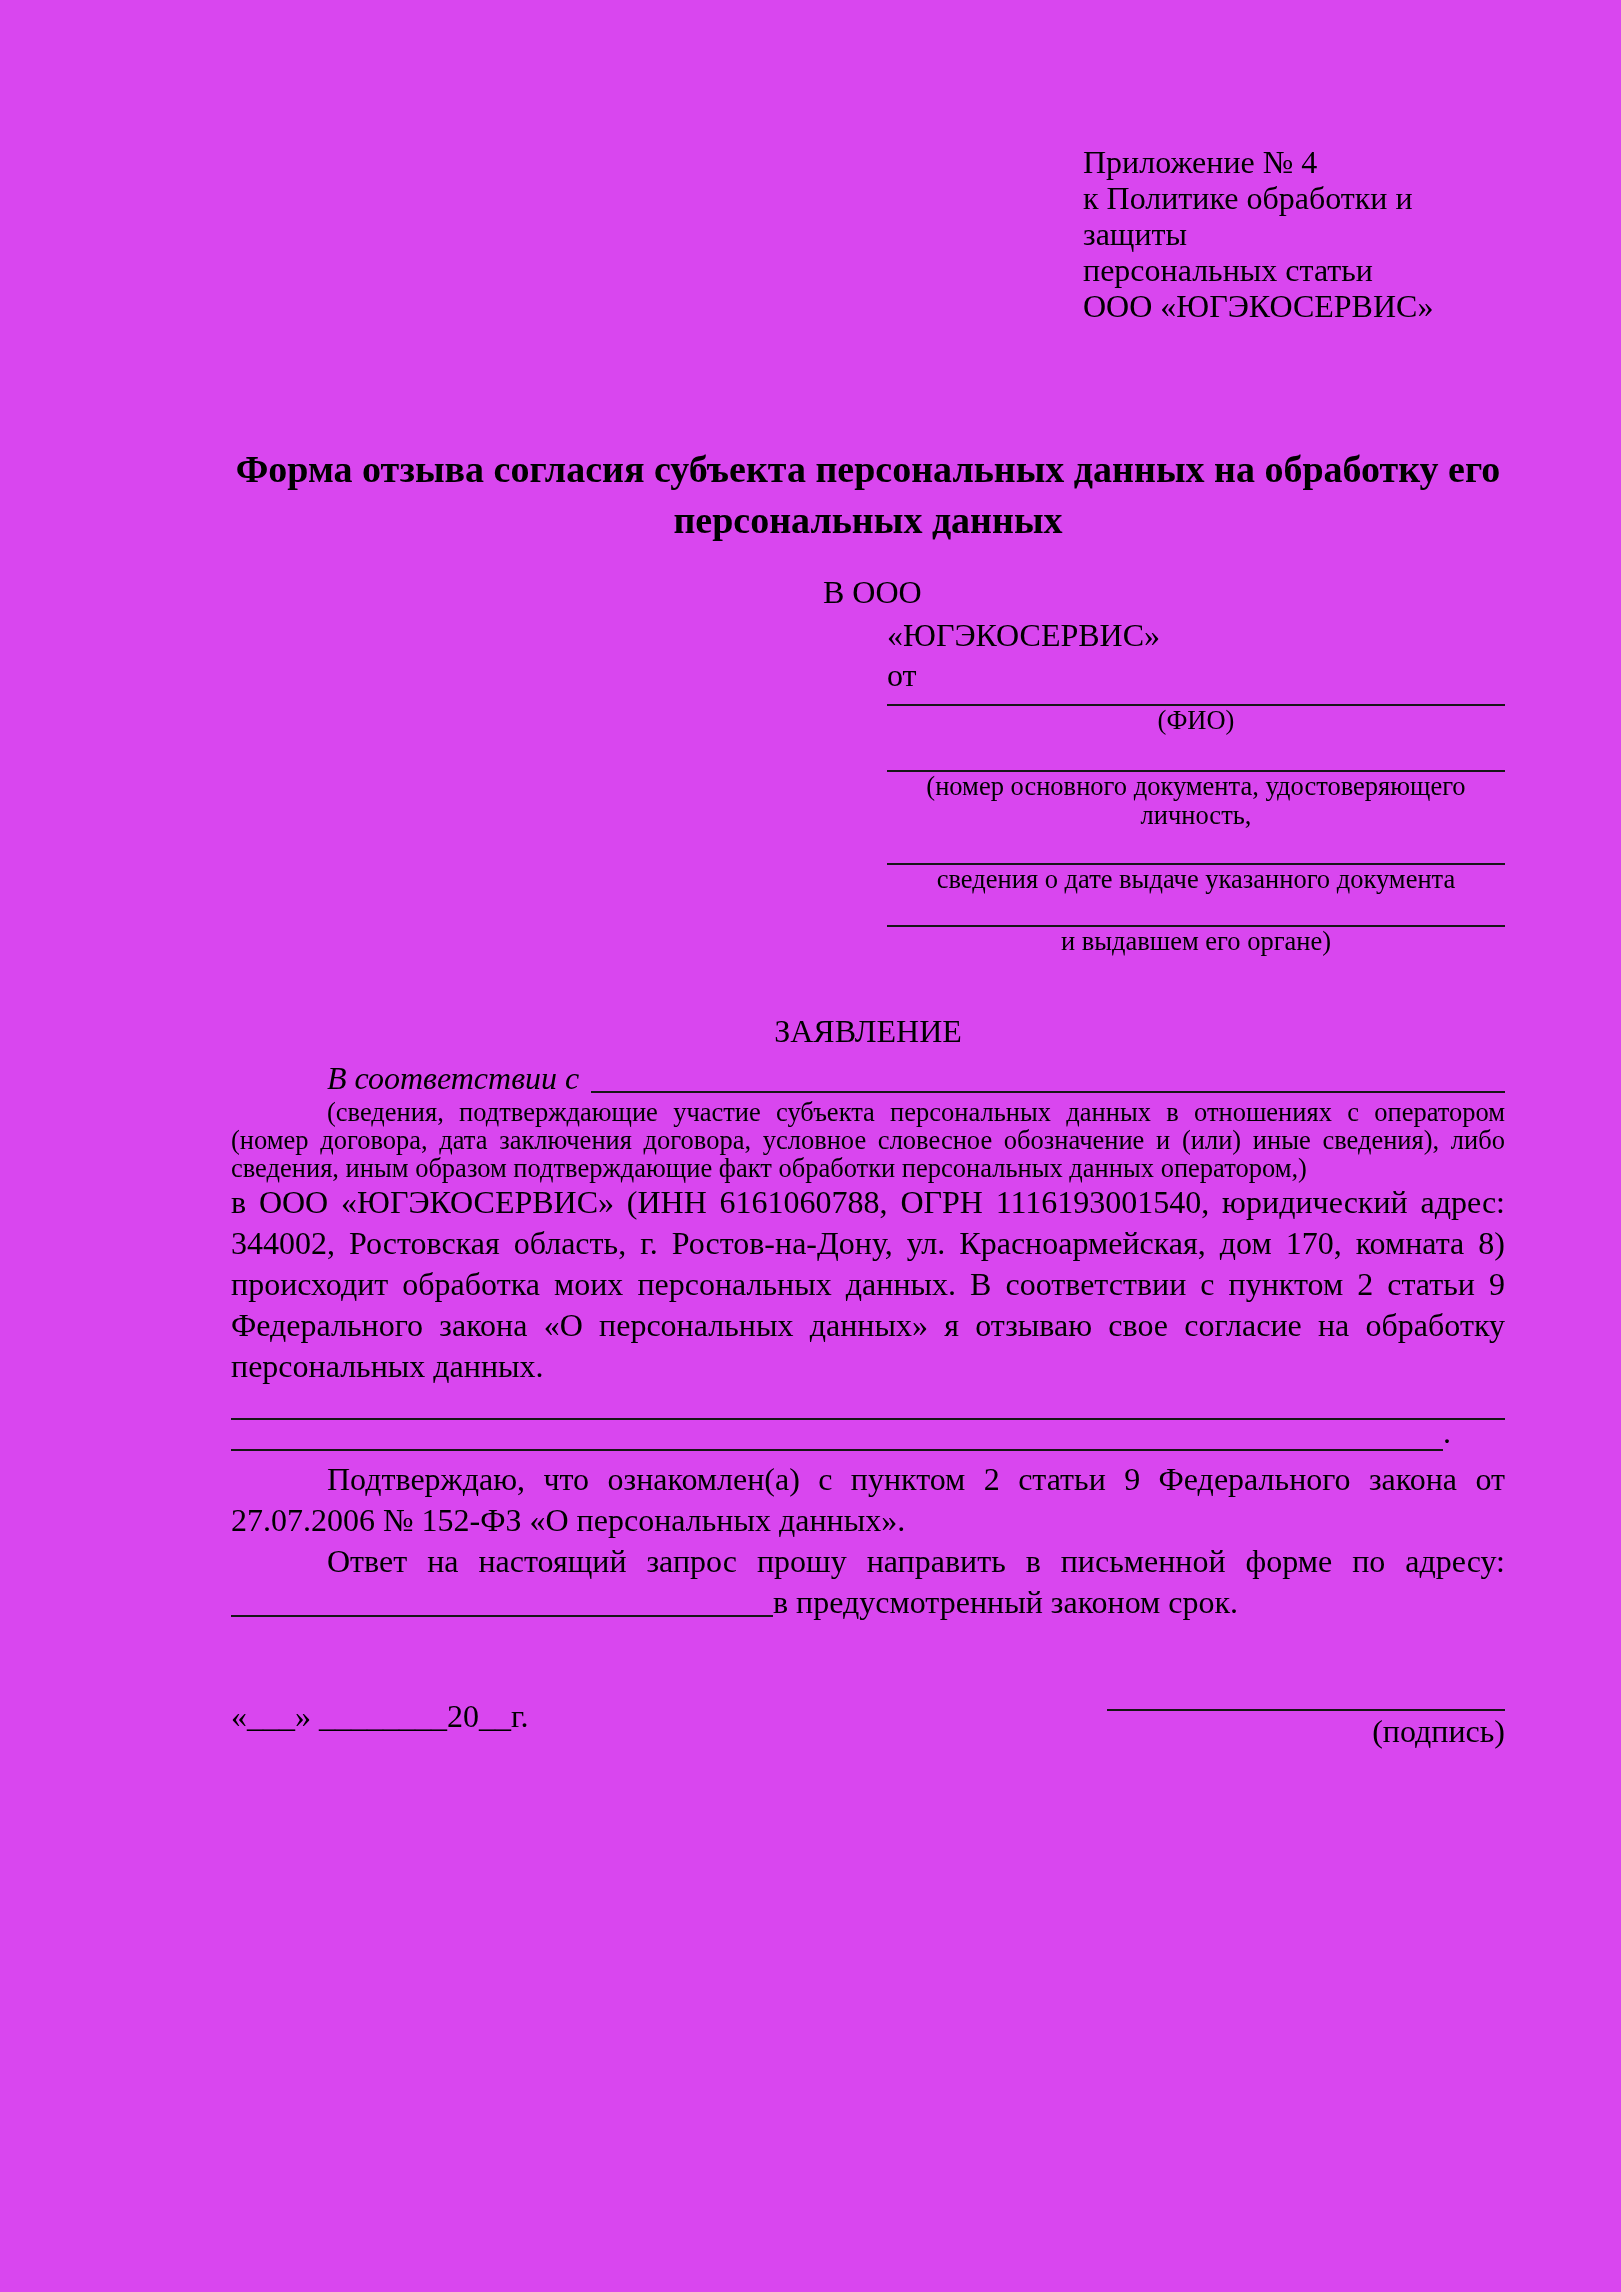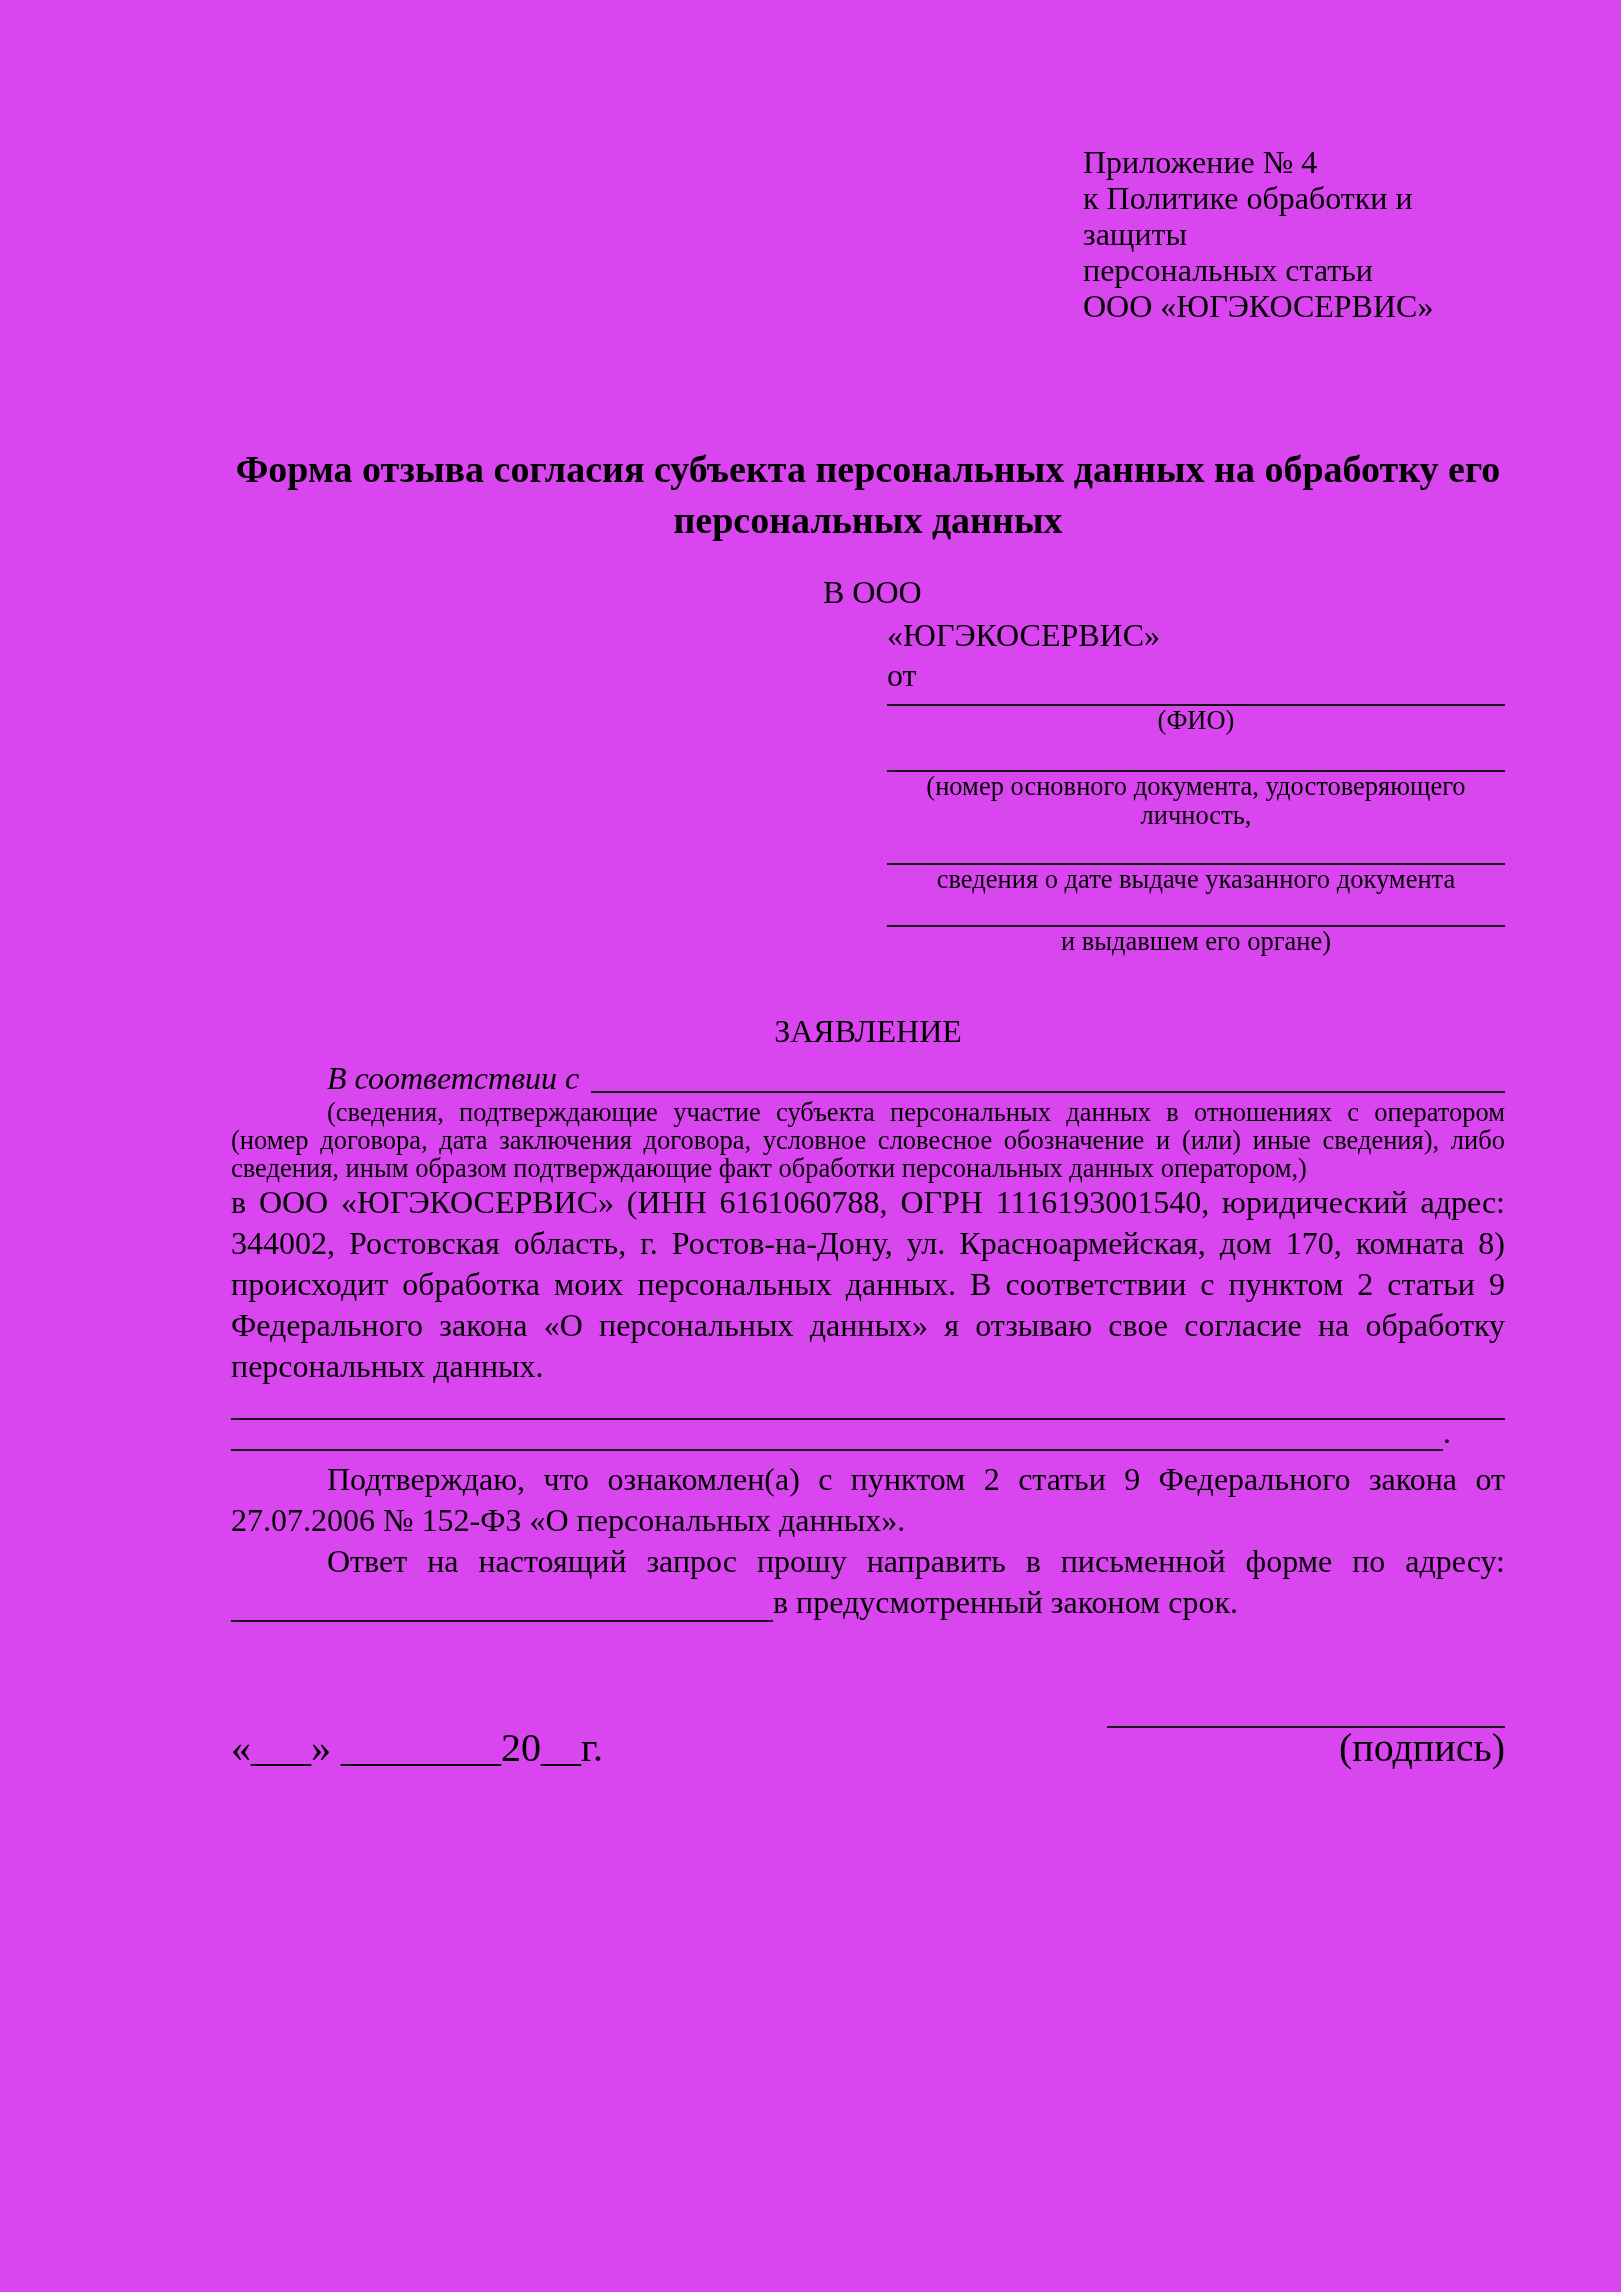"в предусмотренный законом срок." .replyline { align-items: flex-end -> flex-start }
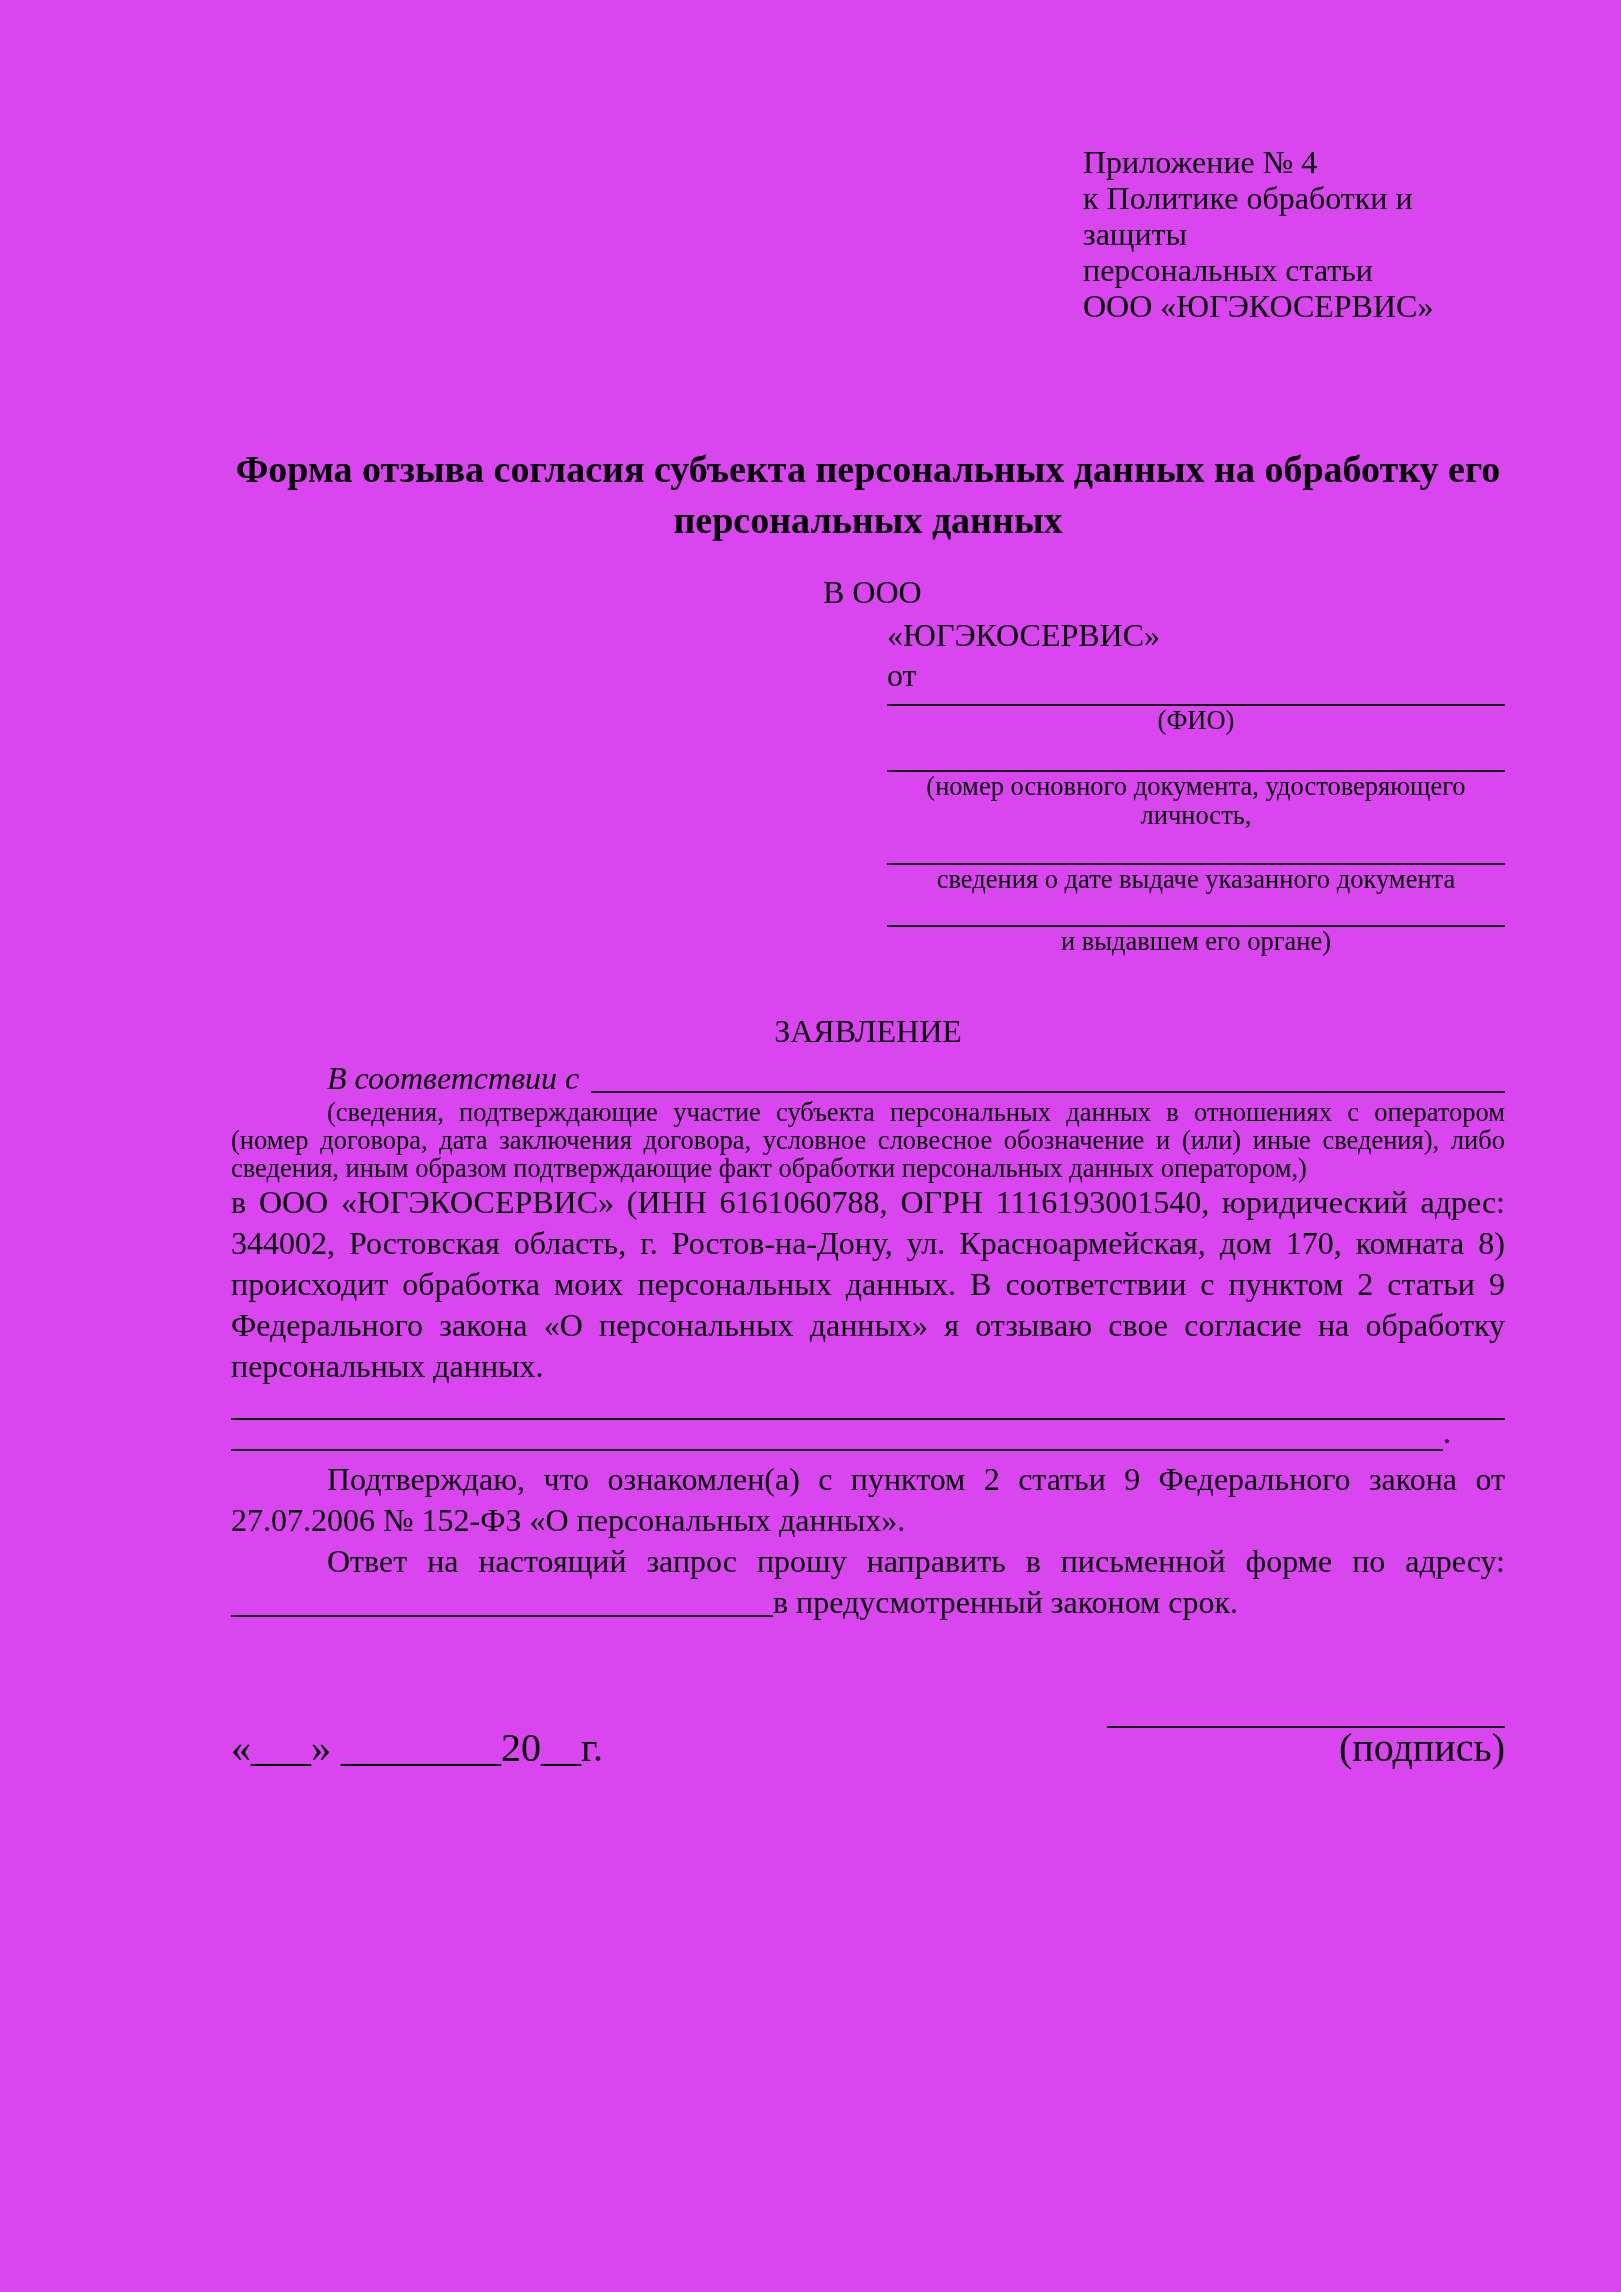"«___» ________20__г." .footer { align-items: flex-end -> center; font-size: 40px -> 32px; margin-top: 75px -> 58px }
